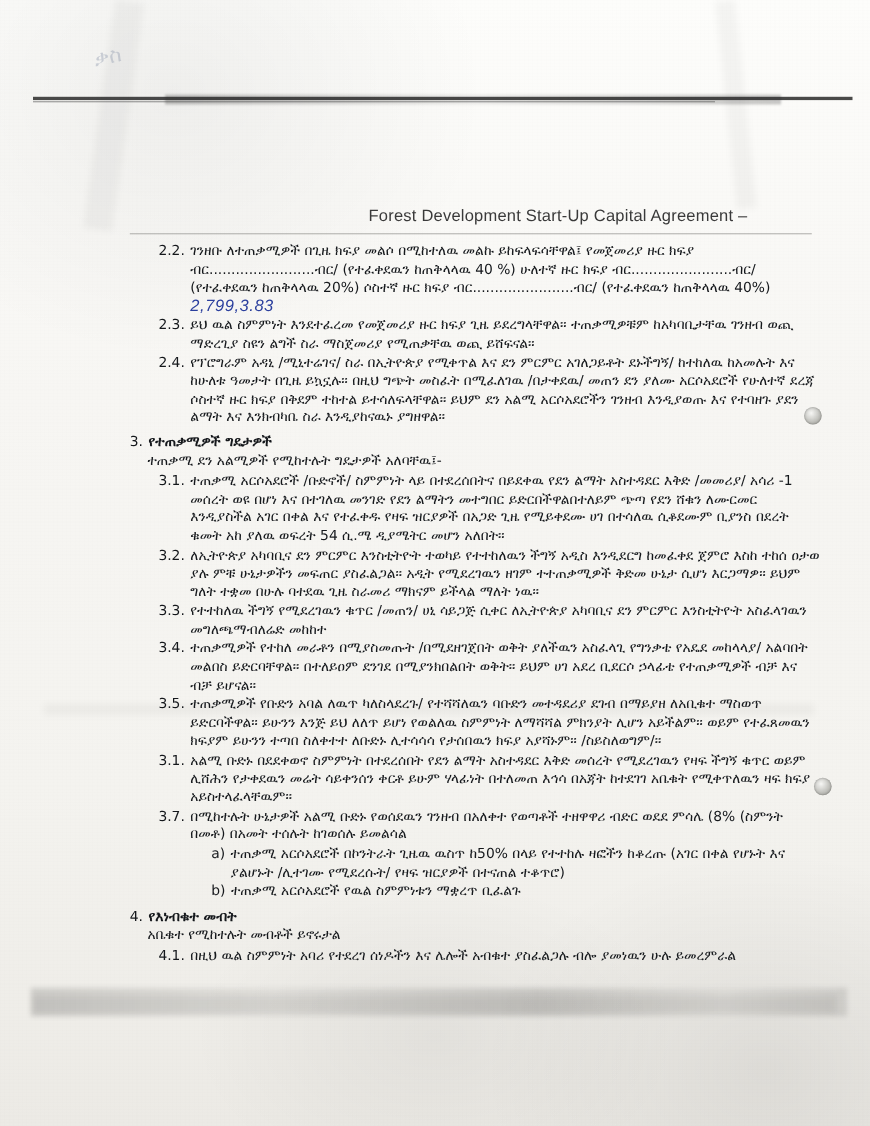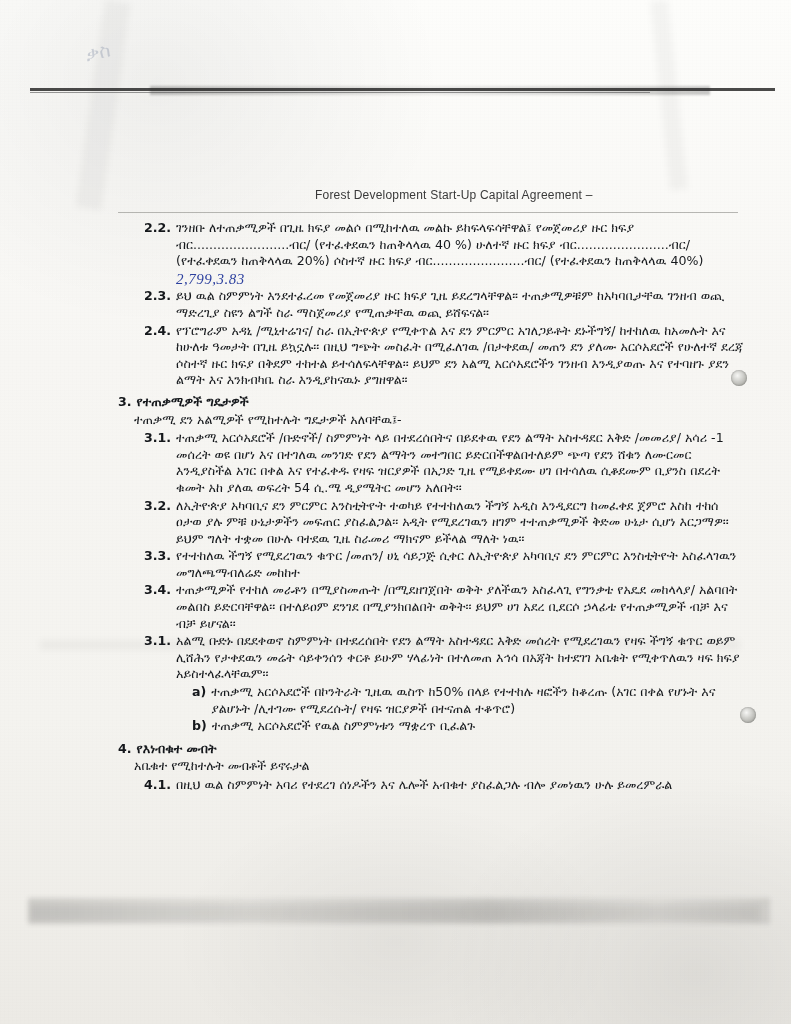"Forest Development Start-Up Capital" .doc-header { font-size: 12px -> 15px; left: 315px -> 335px }
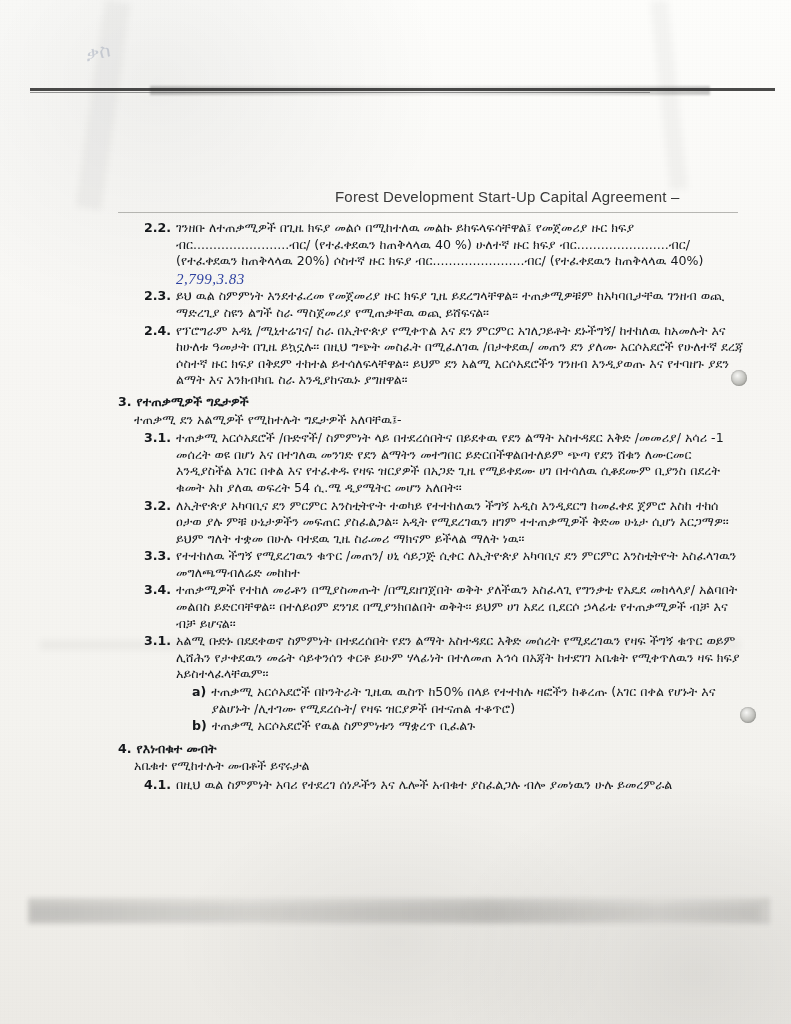"2.2." .num { font-weight: 700 -> 400 }
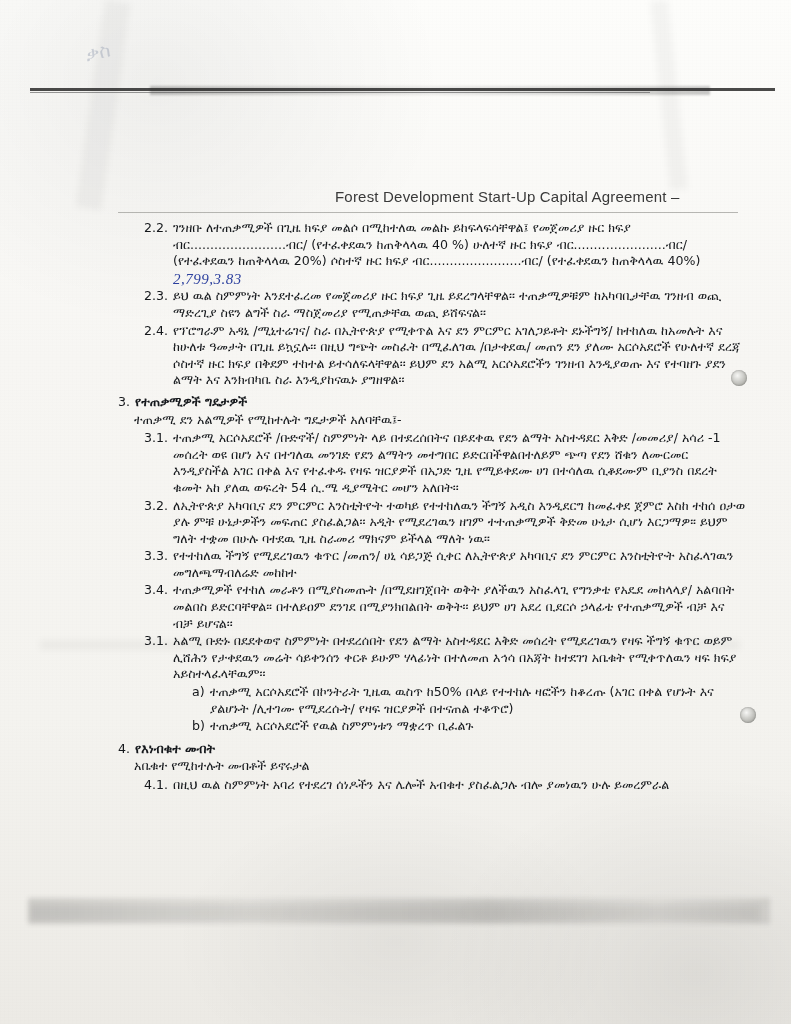"2,799,3.83" .handwritten { font-family: Liberation Serif, serif -> Liberation Sans, sans-serif }
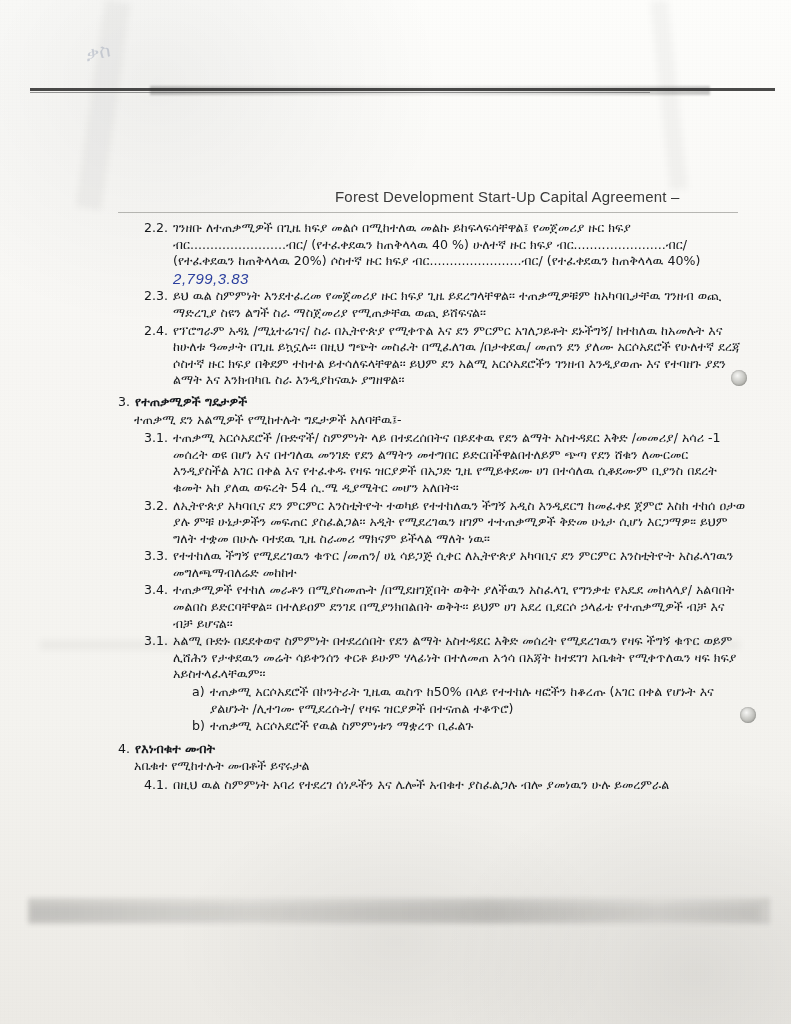"3.5." div.row { html: none -> <div> <span>3.5.</span> <span>ተጠቃሚዎች የቡድን አባል ለዉጥ ካለስላደረጉ/ የተሻሻለዉን ባቡድን መተዳደሪያ ደገብ በማይያዘ ለአቢቁተ ማስወጥ ይድርባችዋል፡፡ ይሁንን እንጅ ይህ ለለጥ ይሆነ የወልለዉ ስምምነት ለማሻሻል ምክንያት ሊሆን አይችልም፡፡ ወይም የተፈጸመዉን ክፍያም ይሁንን ተጣበ ስለቀተተ ለቡድኑ ሊተሳሳሳ የታሰበዉን ክፍያ አያሻኑም፡፡ /ስይስለወግም/፡፡</span> </div> }
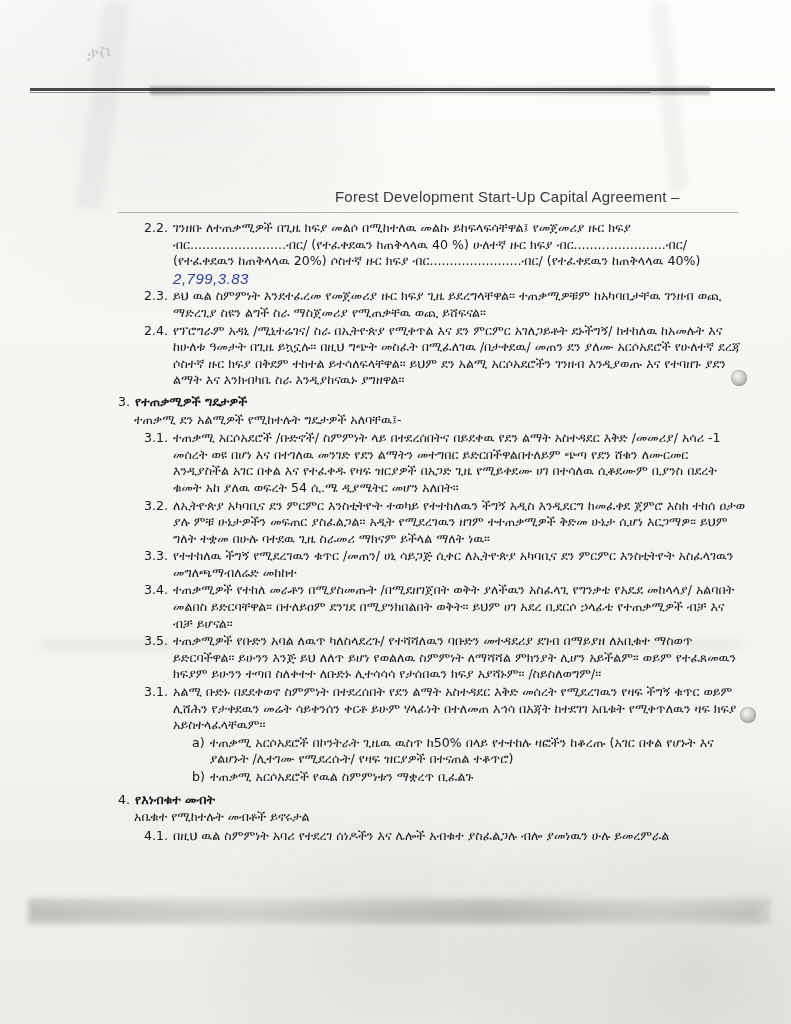"3.7." div.row { html: none -> <div> <span>3.7.</span> <span>በሚከተሉት ሁኔታዎች አልሚ ቡድኑ የወሰደዉን ገንዘብ በአለቀተ የወጣቶች ተዘዋዋሪ ብድር ወደደ ምሳሌ (8% (ስምንት በመቶ) በአመት ተሰሉት ከገወሰሉ ይመልሳል</span> </div> }
